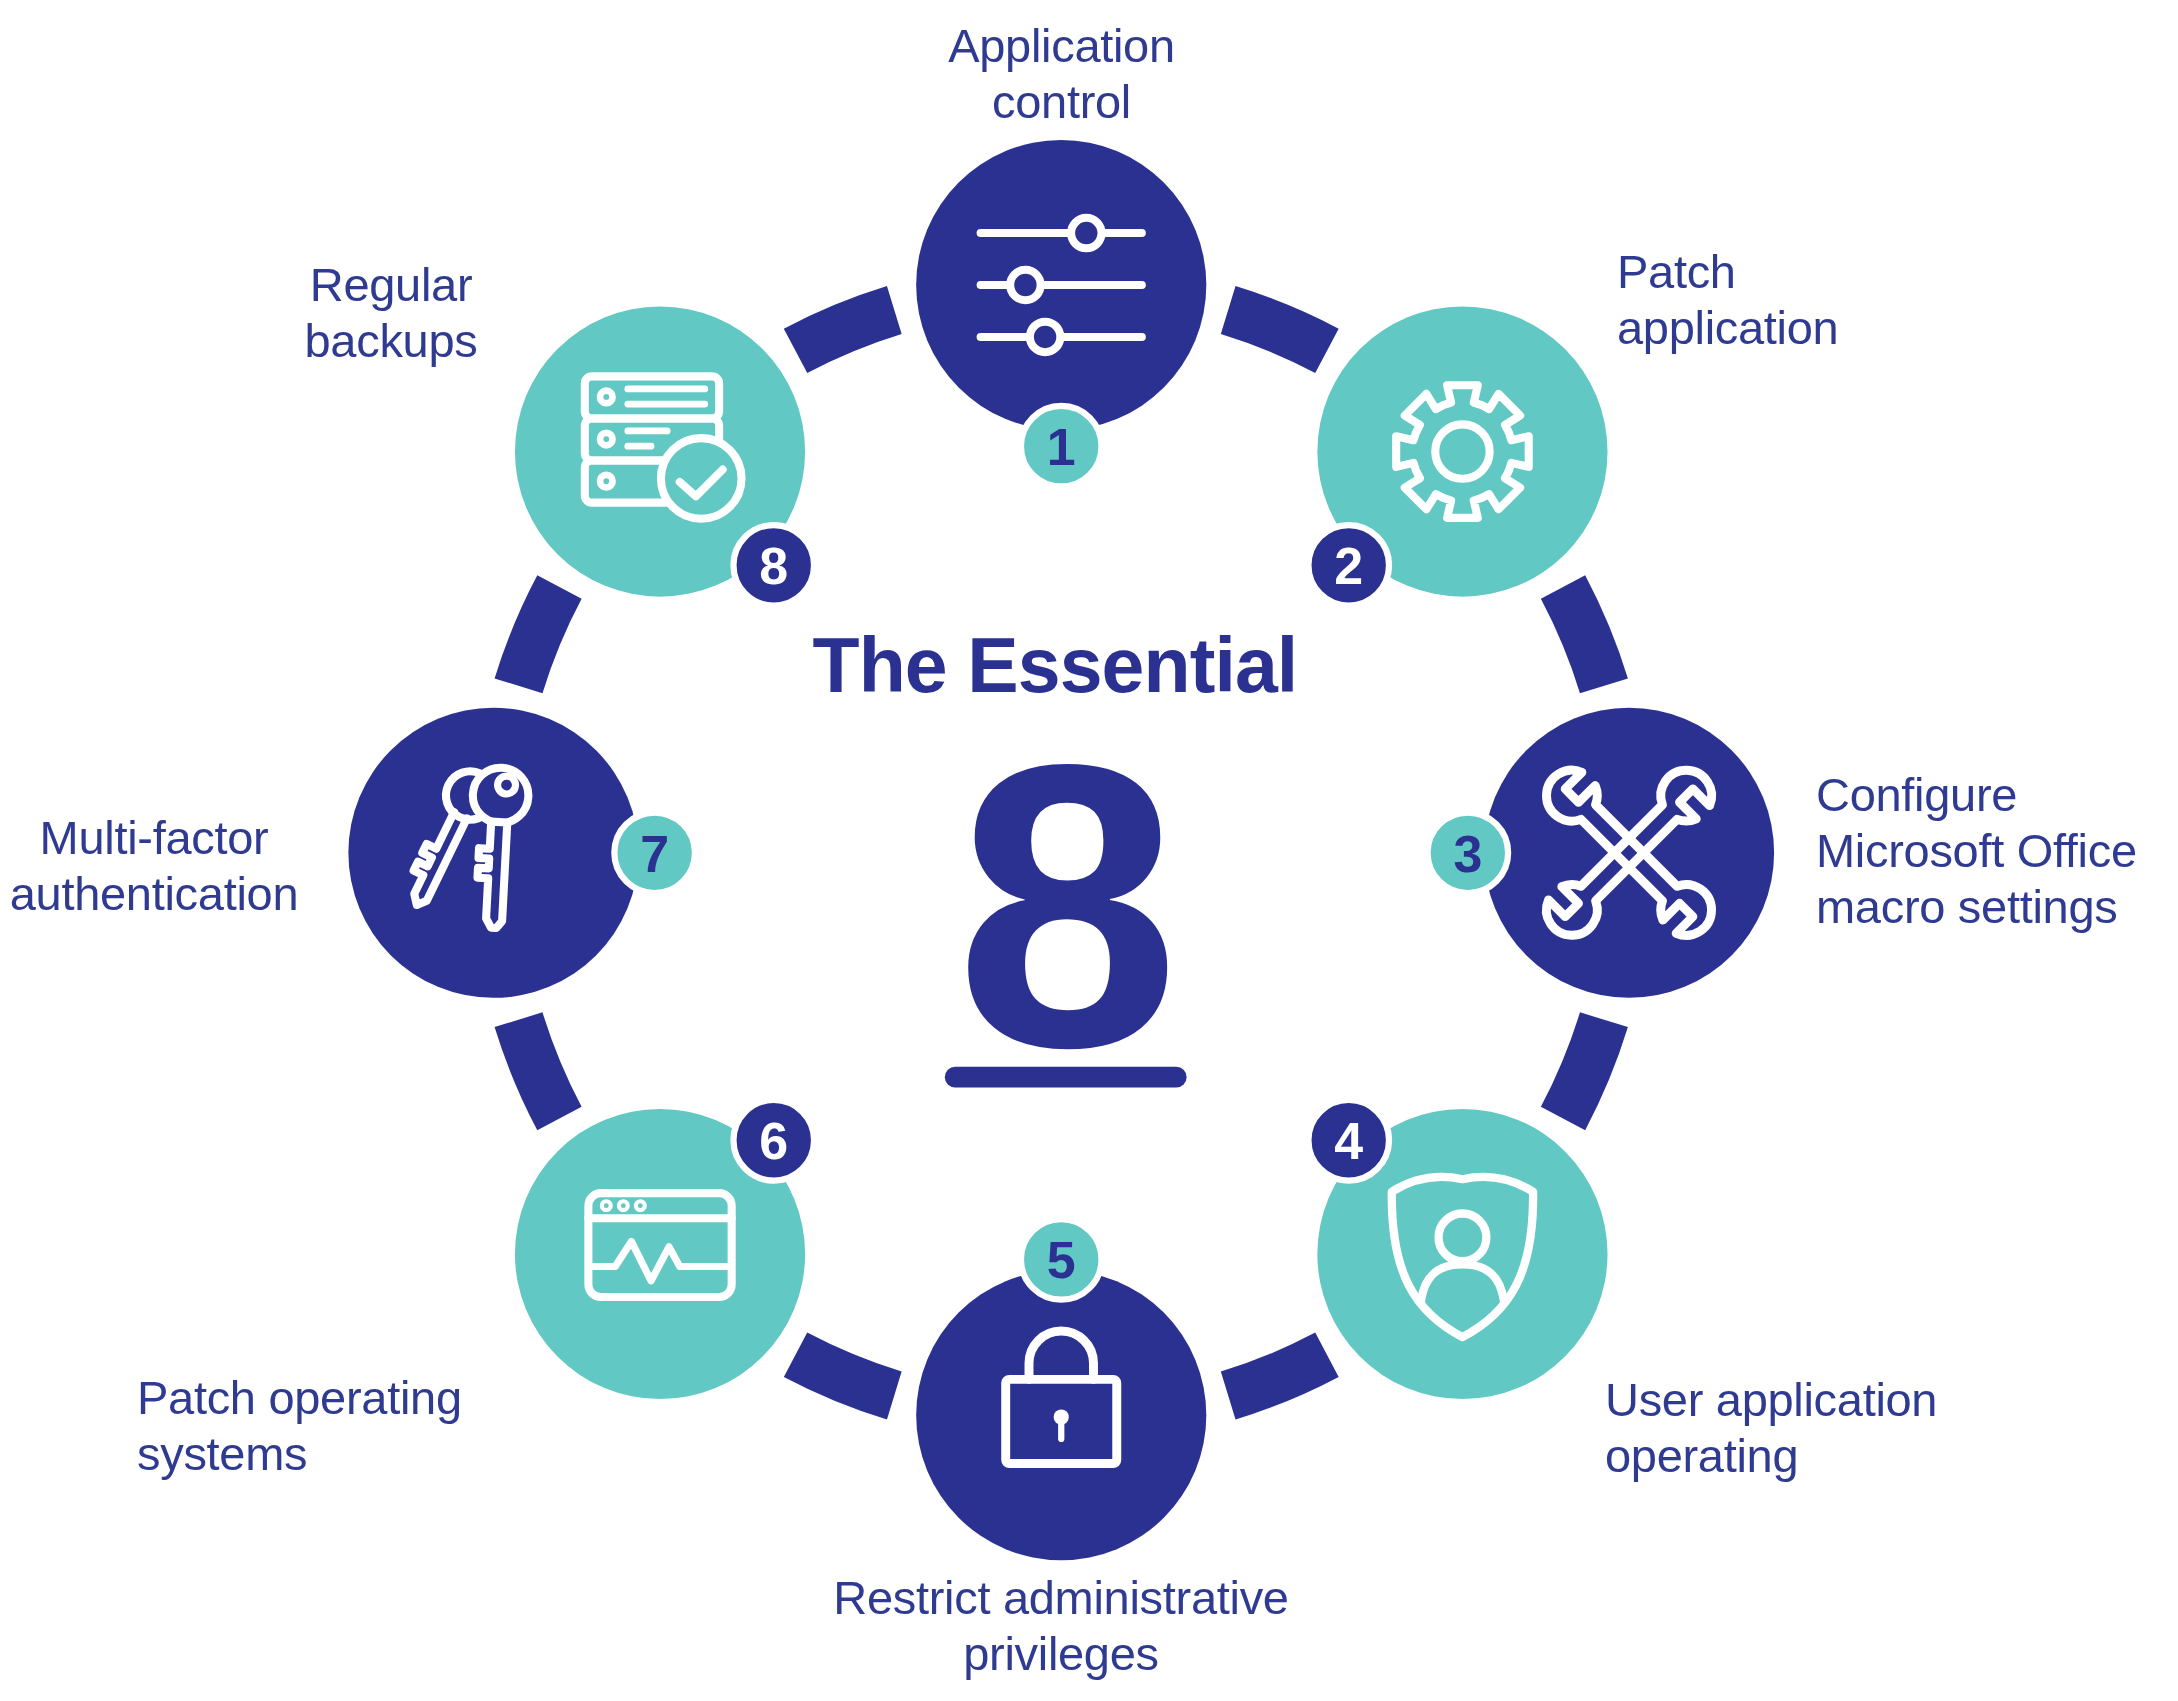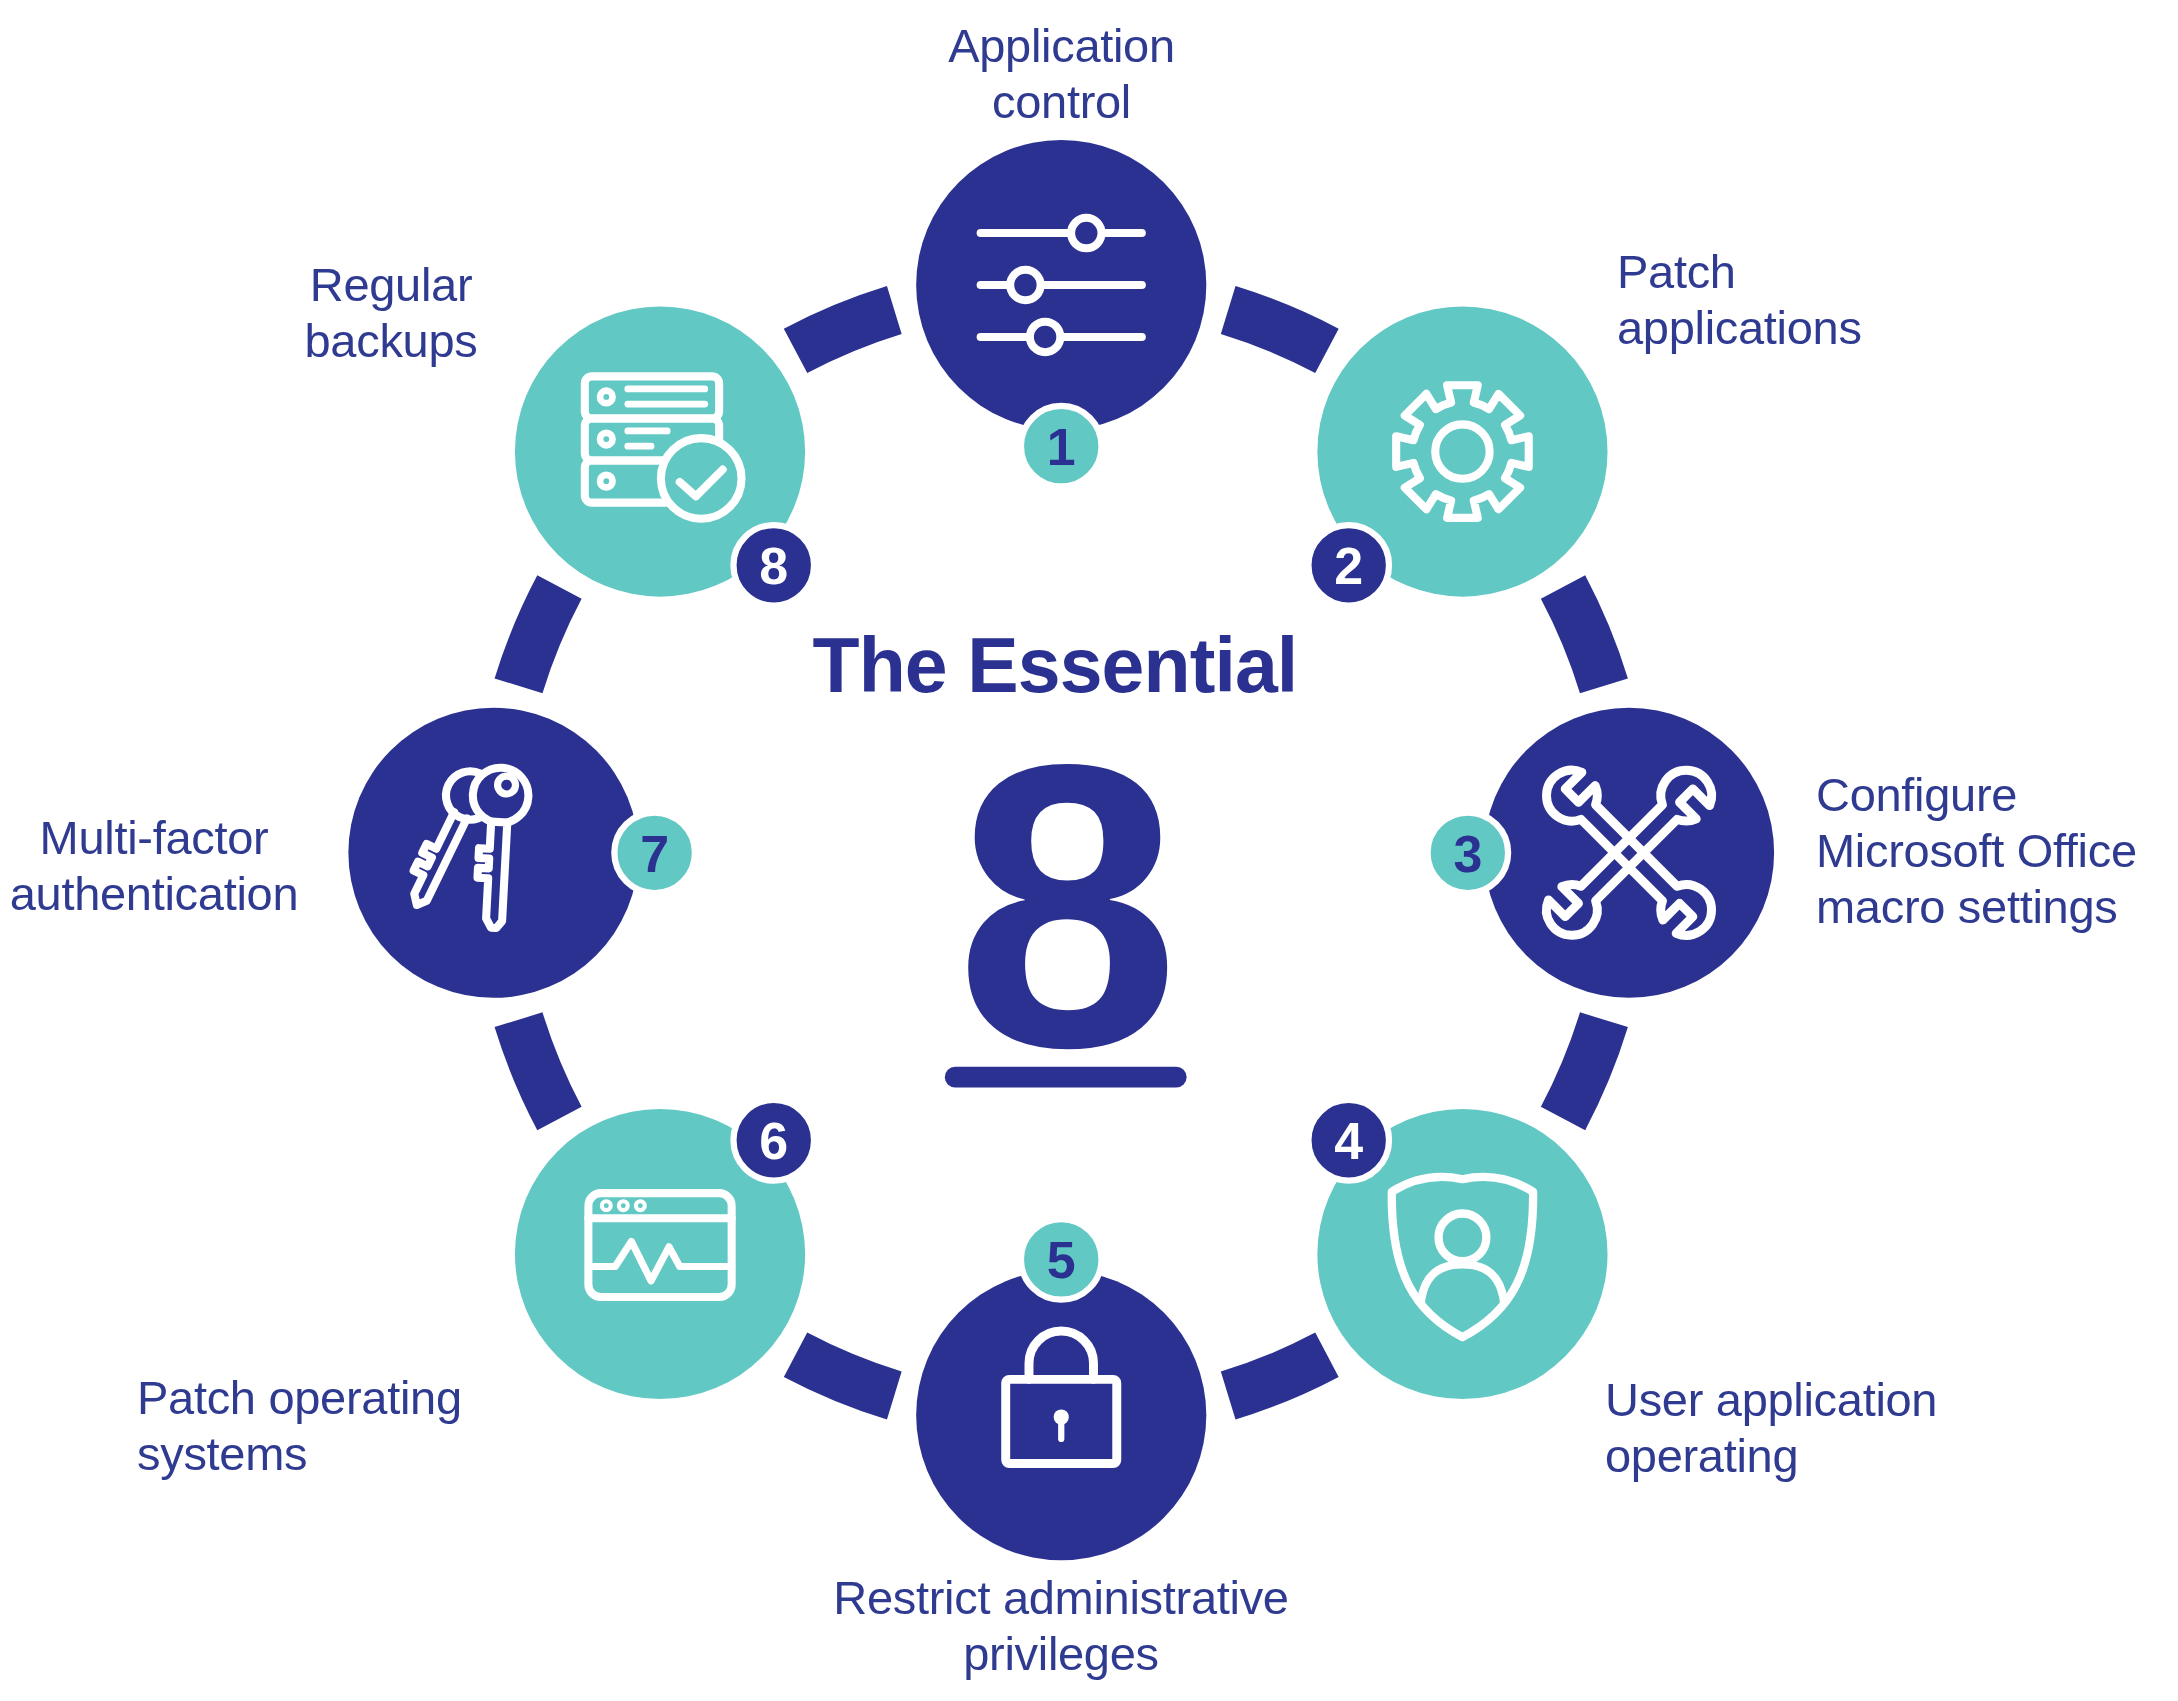"Patch" div.label { text: applications -> application }
